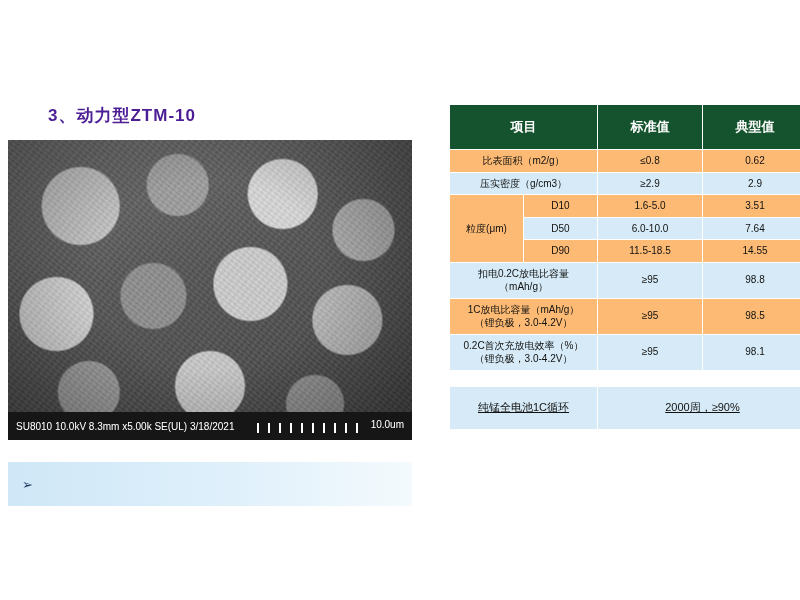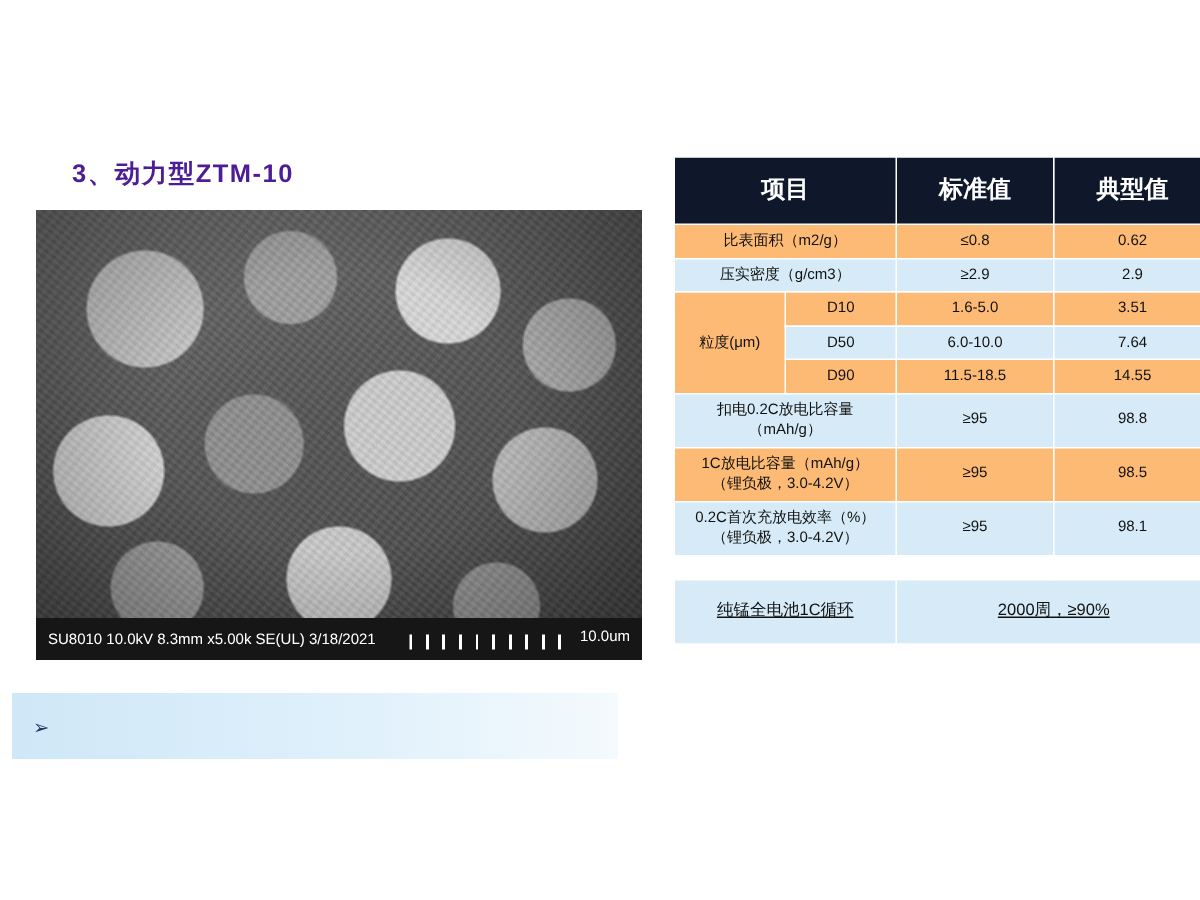"项目" table.spec thead th { background: #0f172a -> #14532d; font-size: 16px -> 13px }
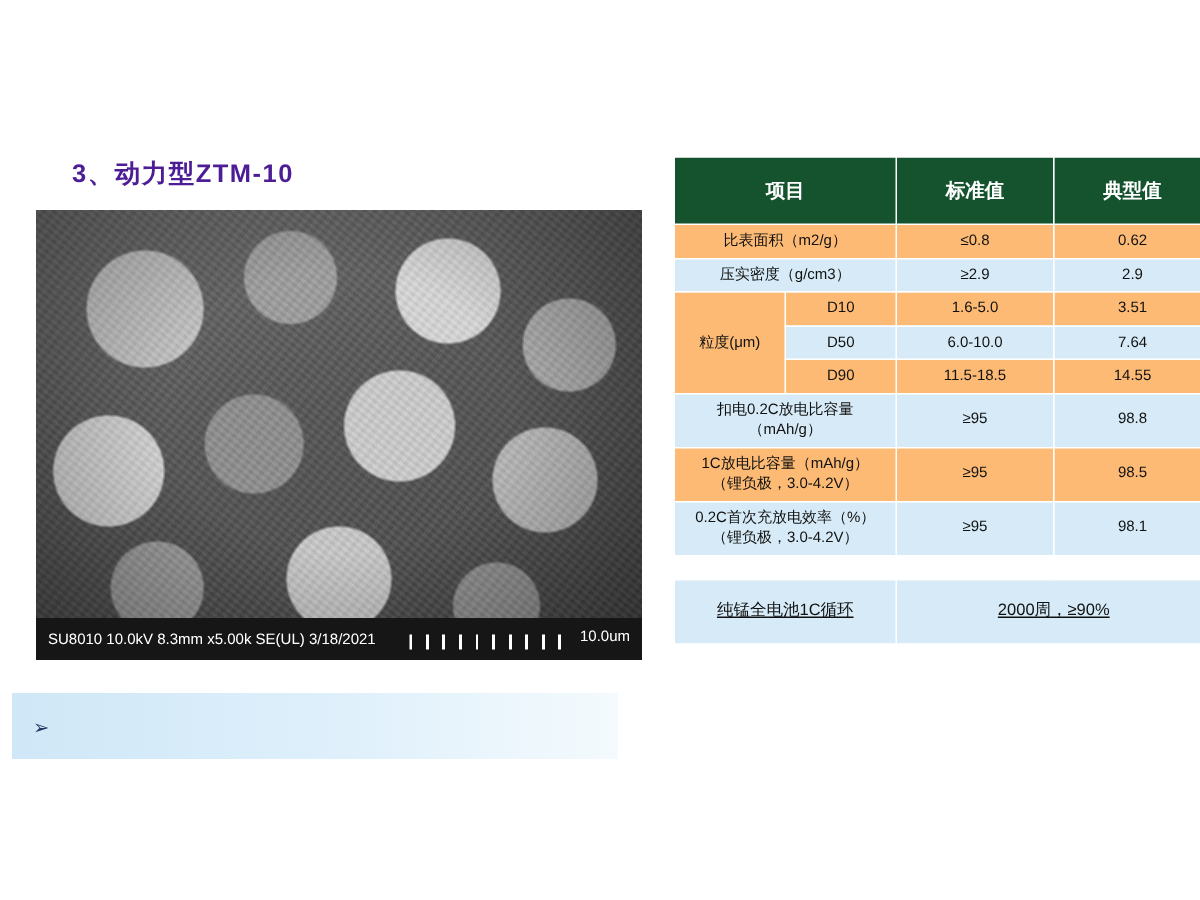"SU8010 10.0kV 8.3mm x5.00k SE(UL)" .sem-image { left: 24px -> 8px }
